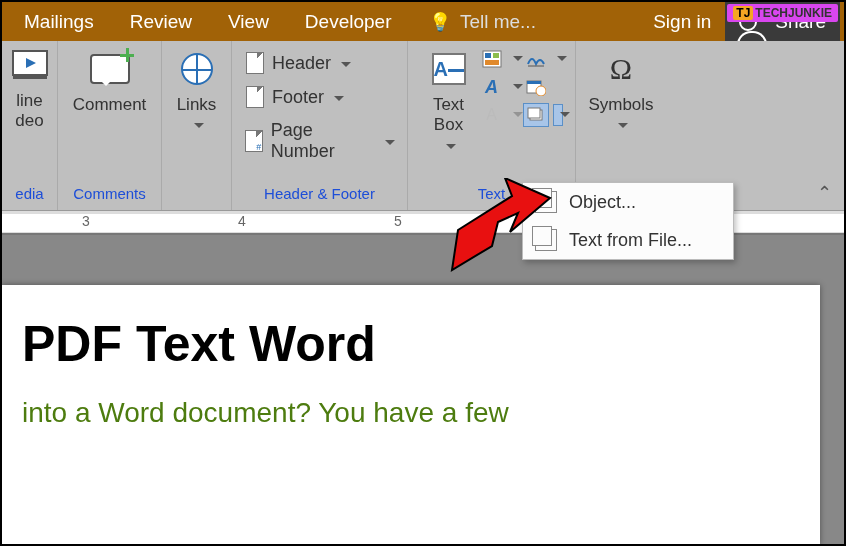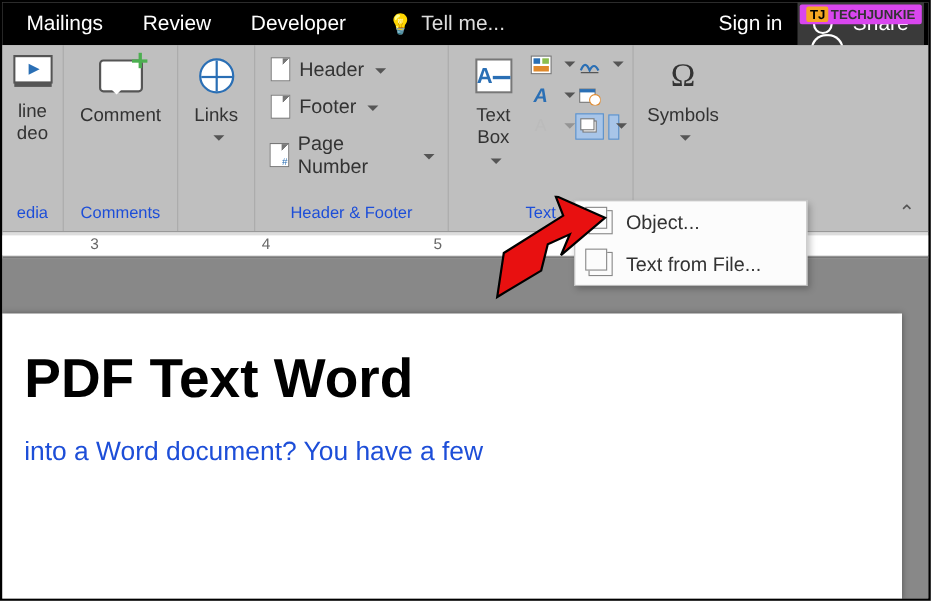"Mailings" .tabs-bar { background: #000000 -> #a16207 }
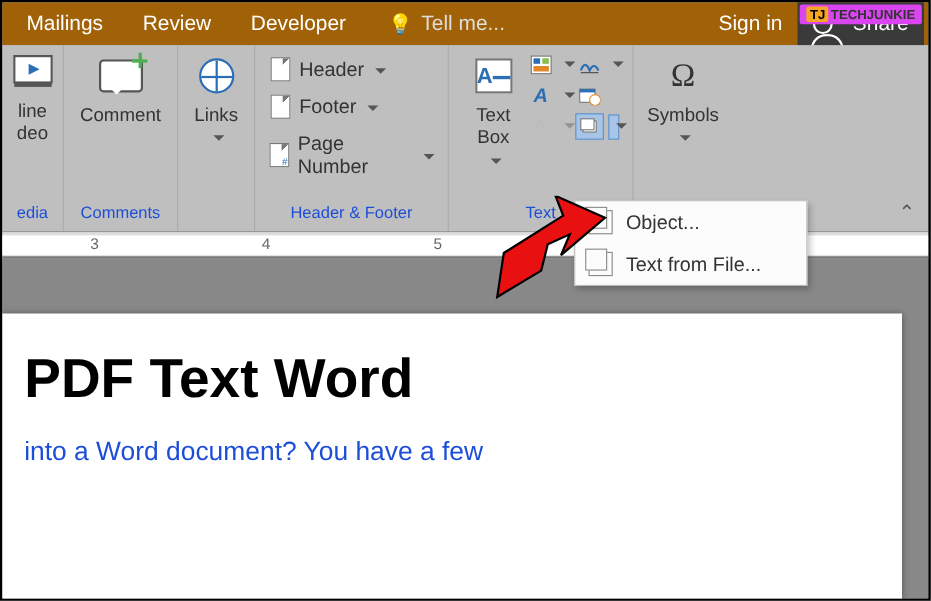"View" div.tab { html: none -> <div>View</div> }
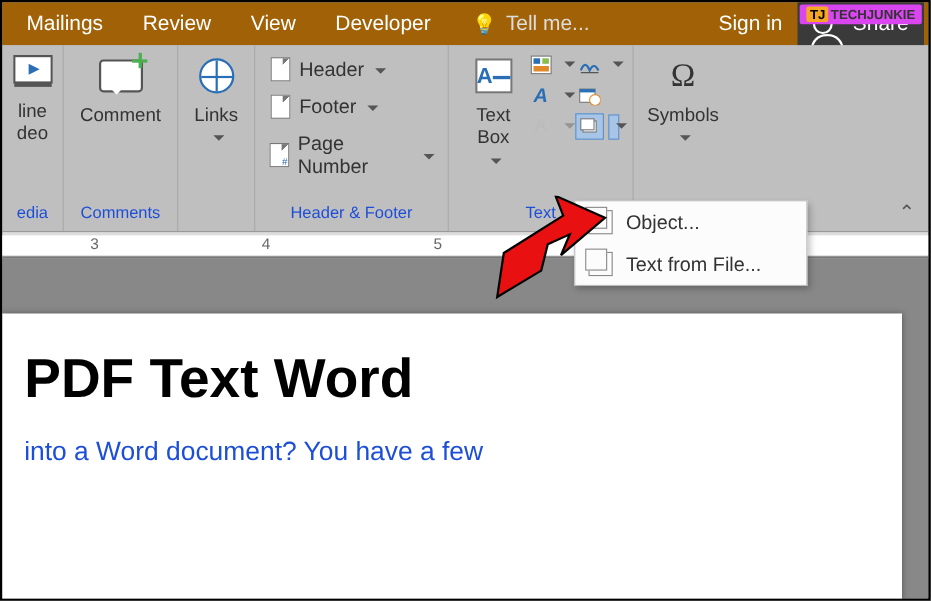"into a Word document? You" .doc-body { color: #1d4ed8 -> #4d7c0f; font-size: 24px -> 28px }
